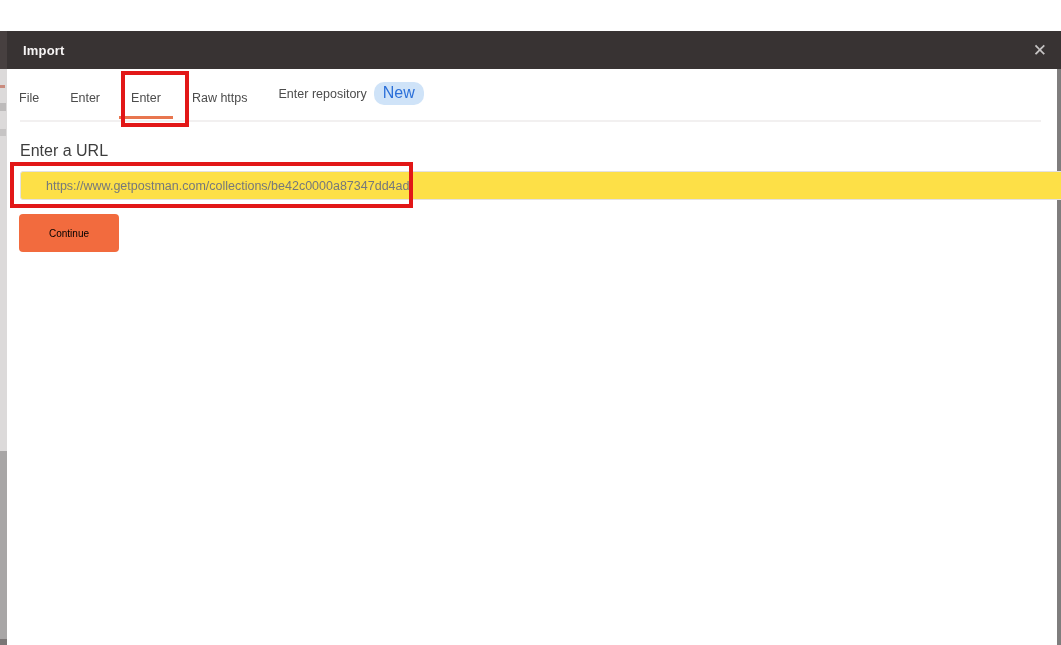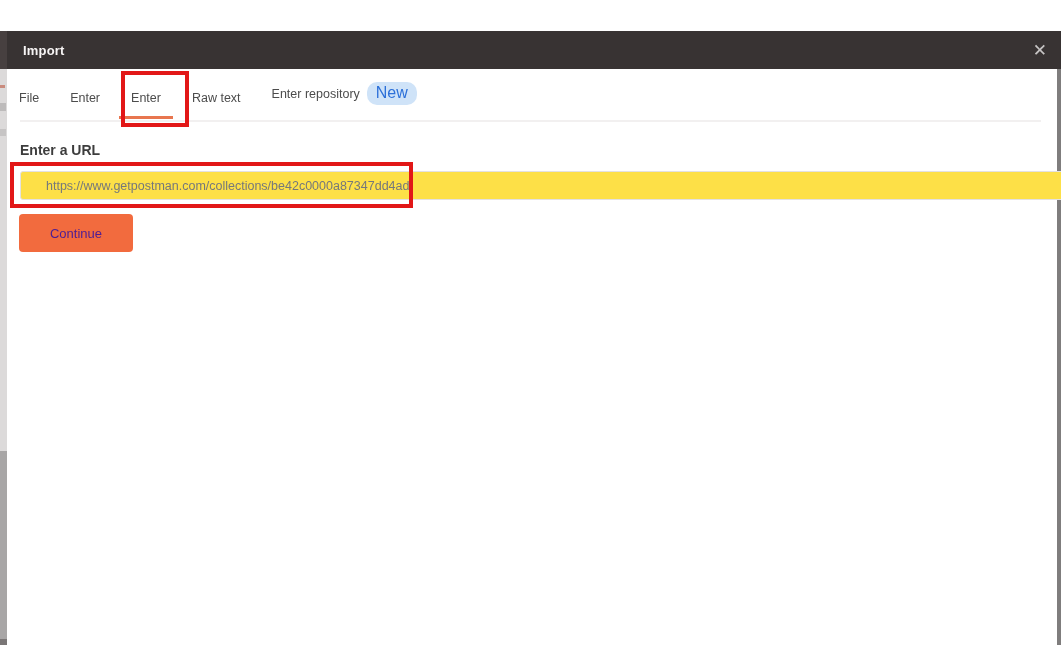"Raw text" span { text: text -> https }
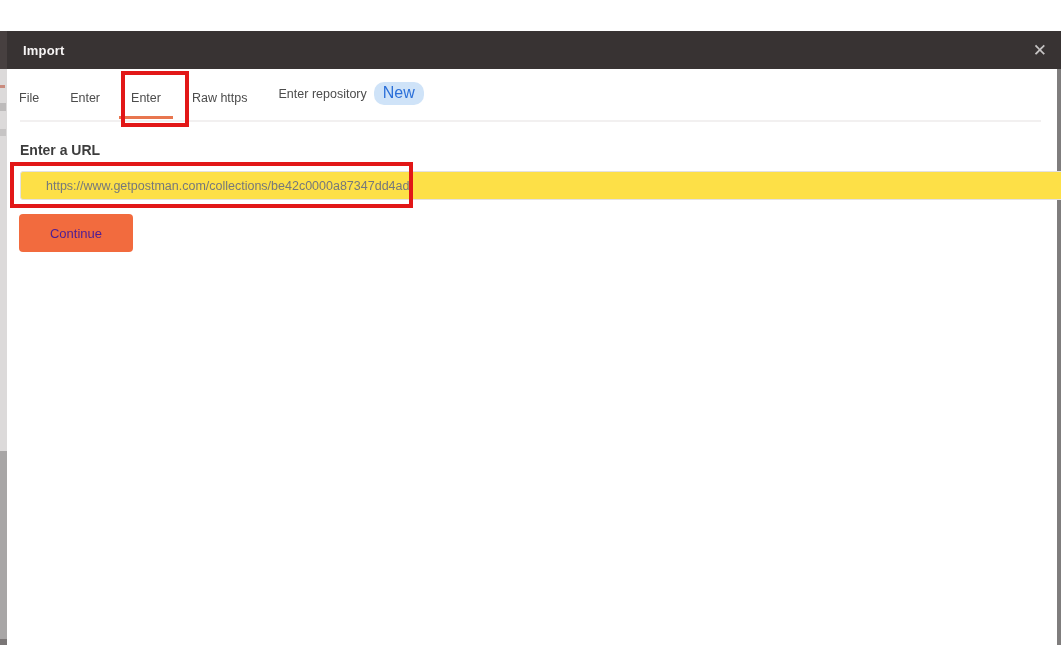"Enter a URL" .url-label { font-size: 14px -> 16px; font-weight: bold -> normal }
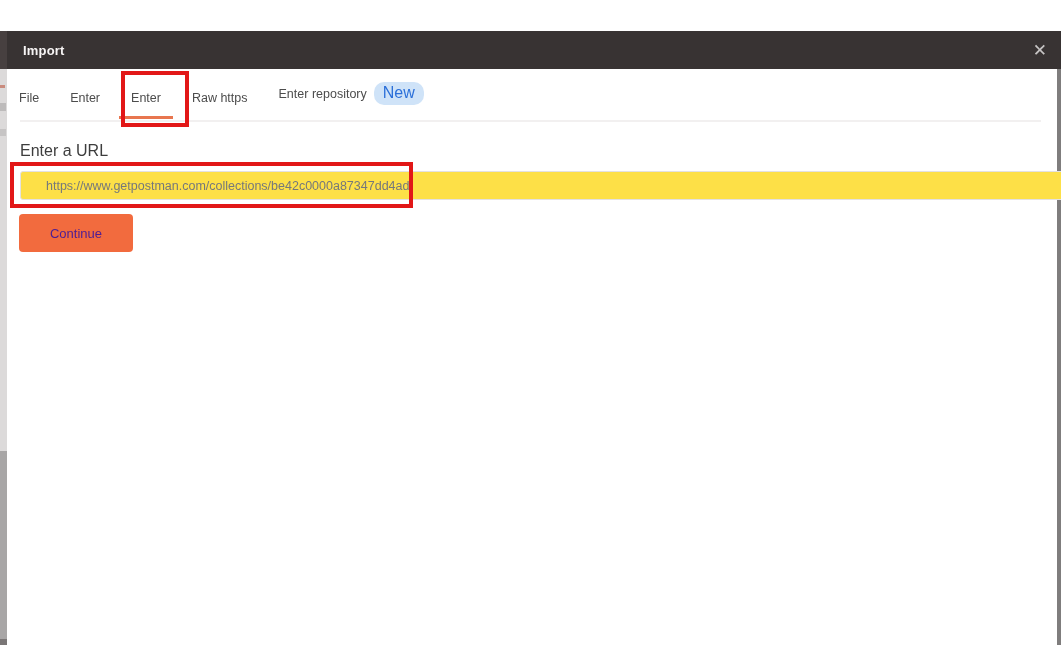"Continue" .continue-btn { color: #4c1d95 -> #000000; font-size: 13px -> 10px; width: 114px -> 100px }
